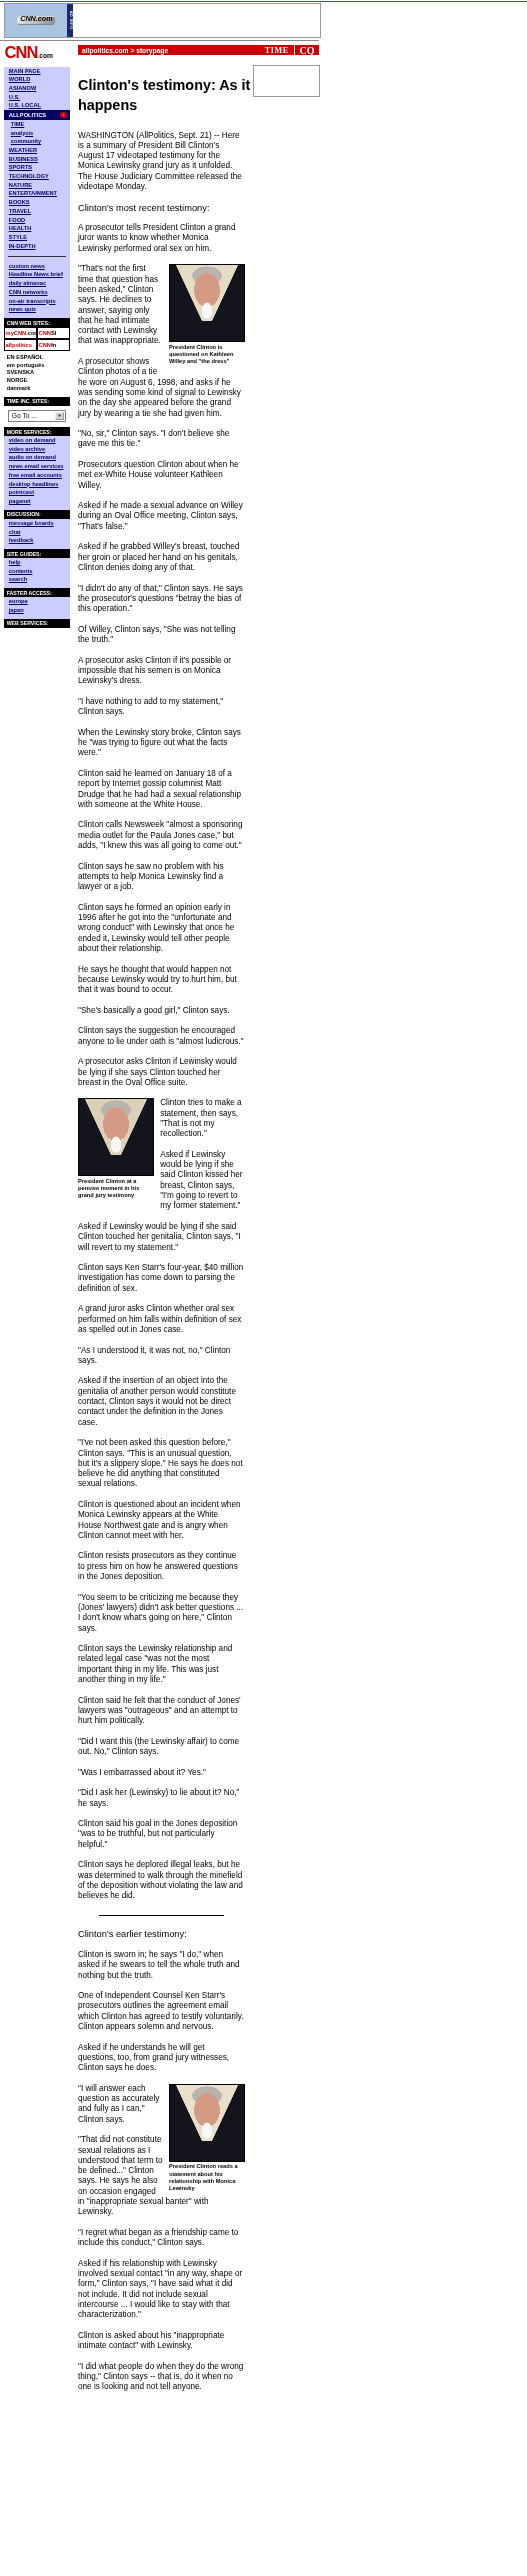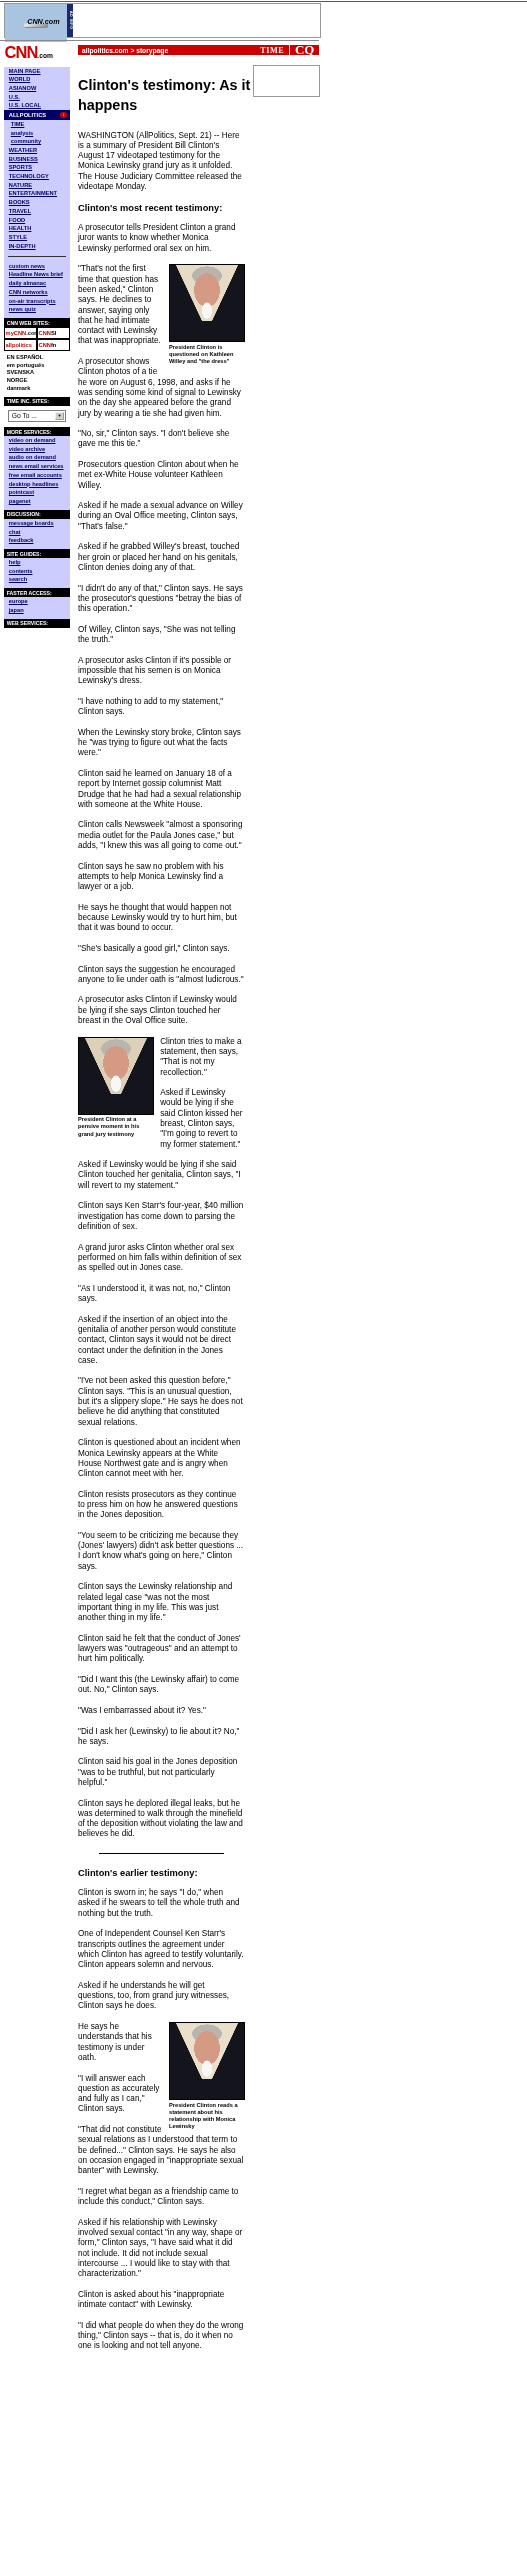"CNN.com" .banner-logo-area { padding: 19px -> 12px }
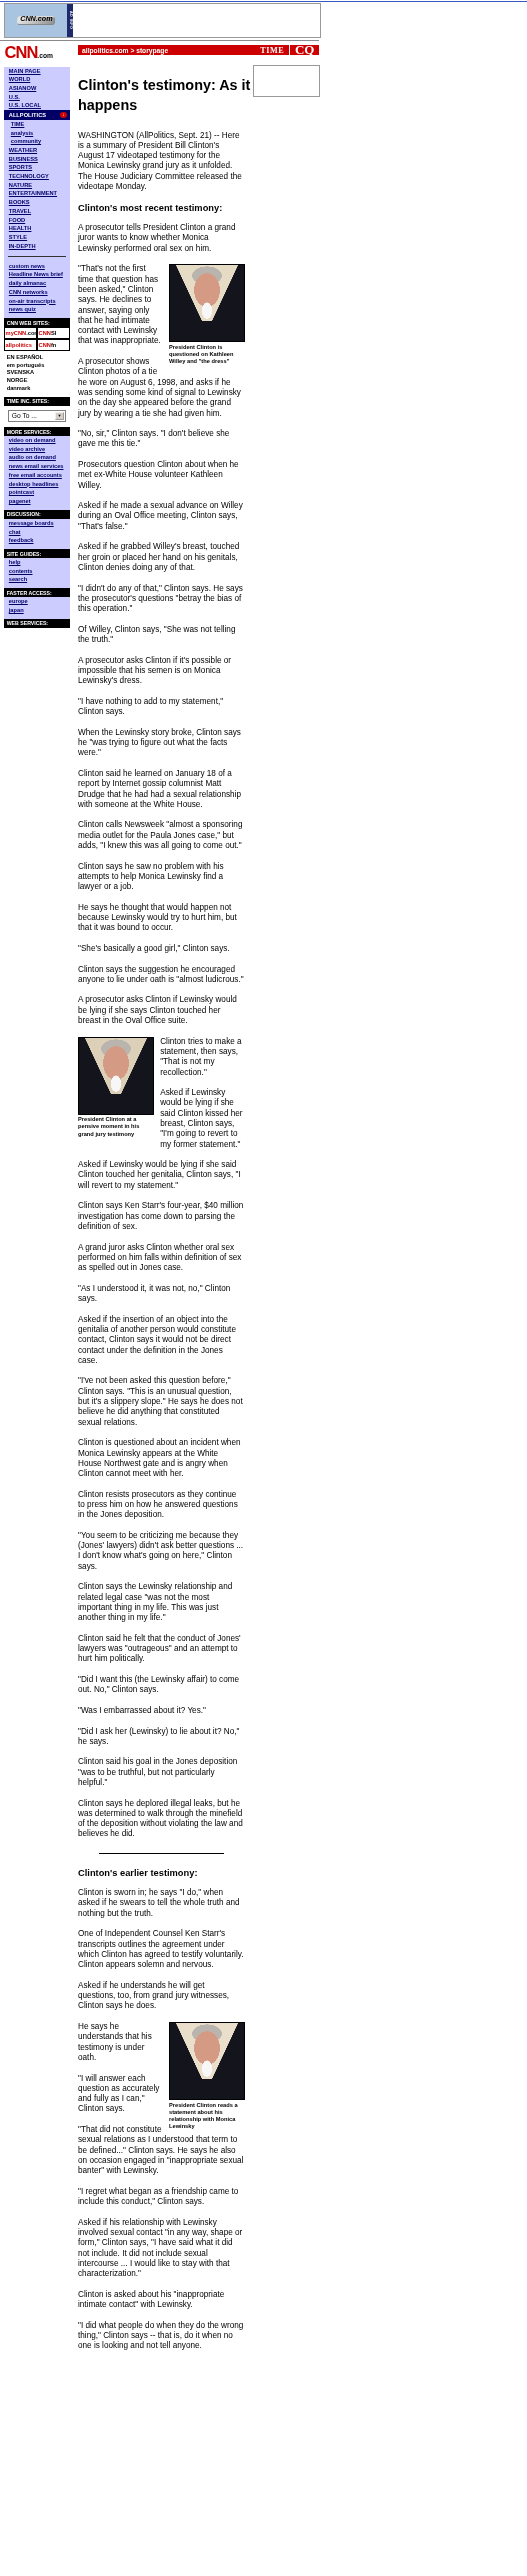"CQ" .cq-logo { font-size: 13px -> 10px }
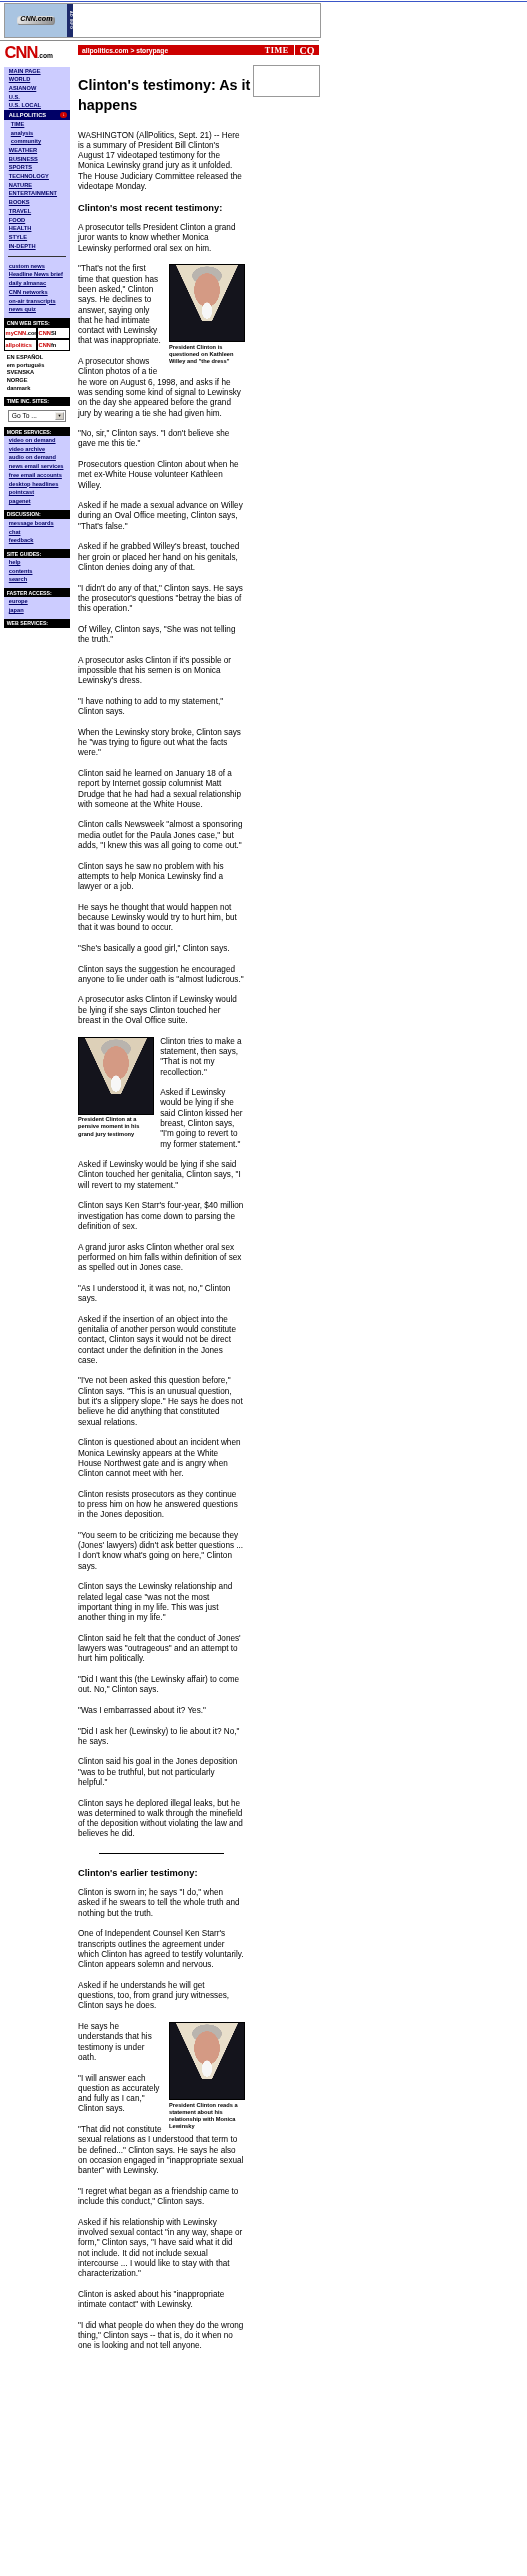"Clinton's most recent testimony:" .section-heading { font-weight: bold -> normal }
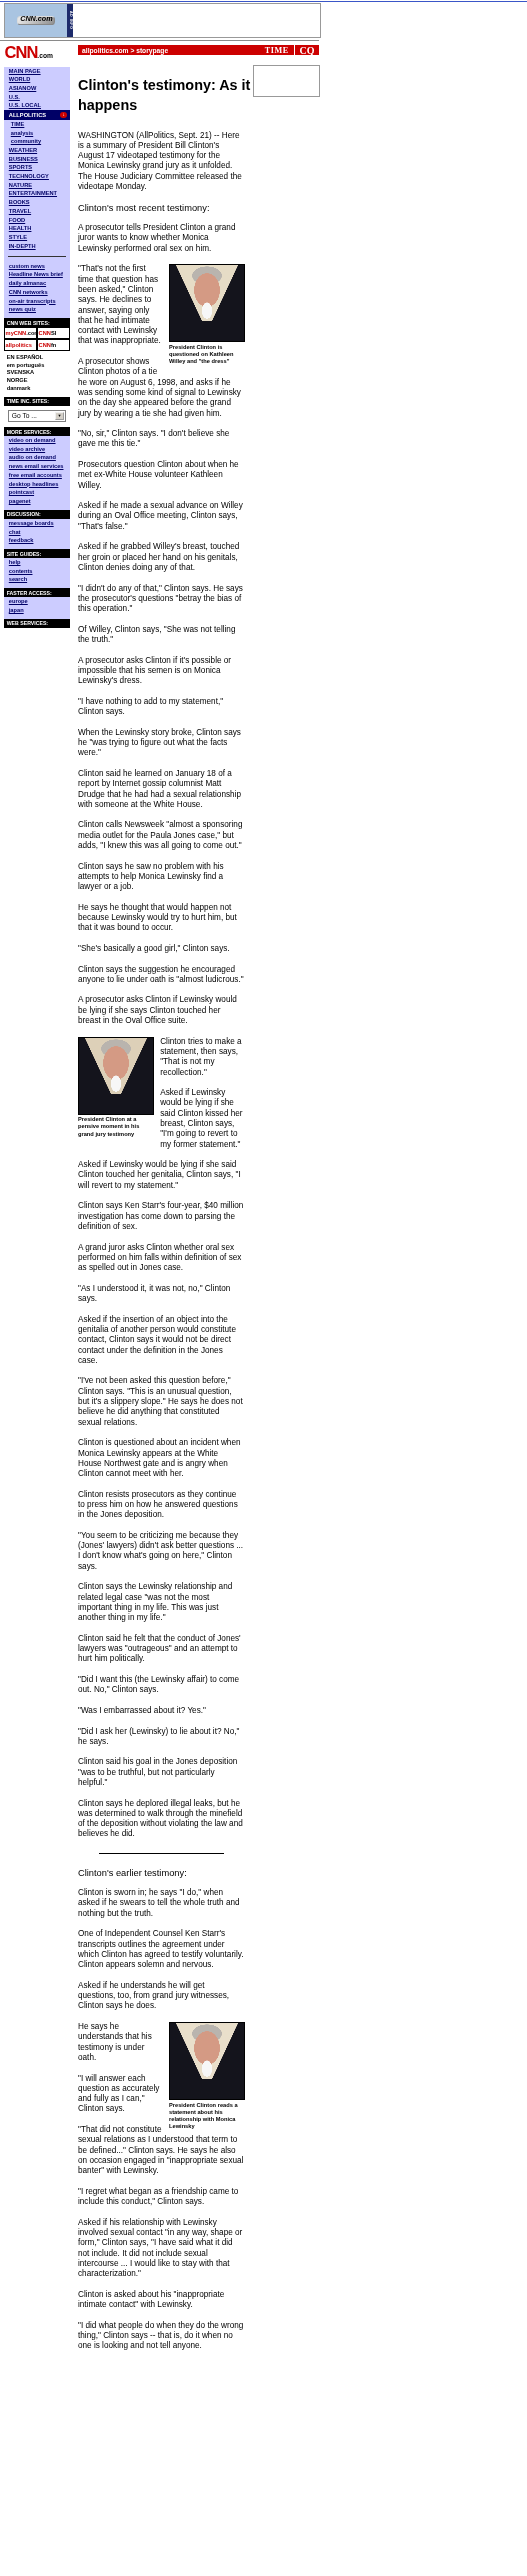"Clinton says he formed an" p { html: none -> <p>Clinton says he formed an opinion early in 1996 after he got into the "unfortunate and wrong conduct" with Lewinsky that once he ended it, Lewinsky would tell other people about their relationship.</p> }
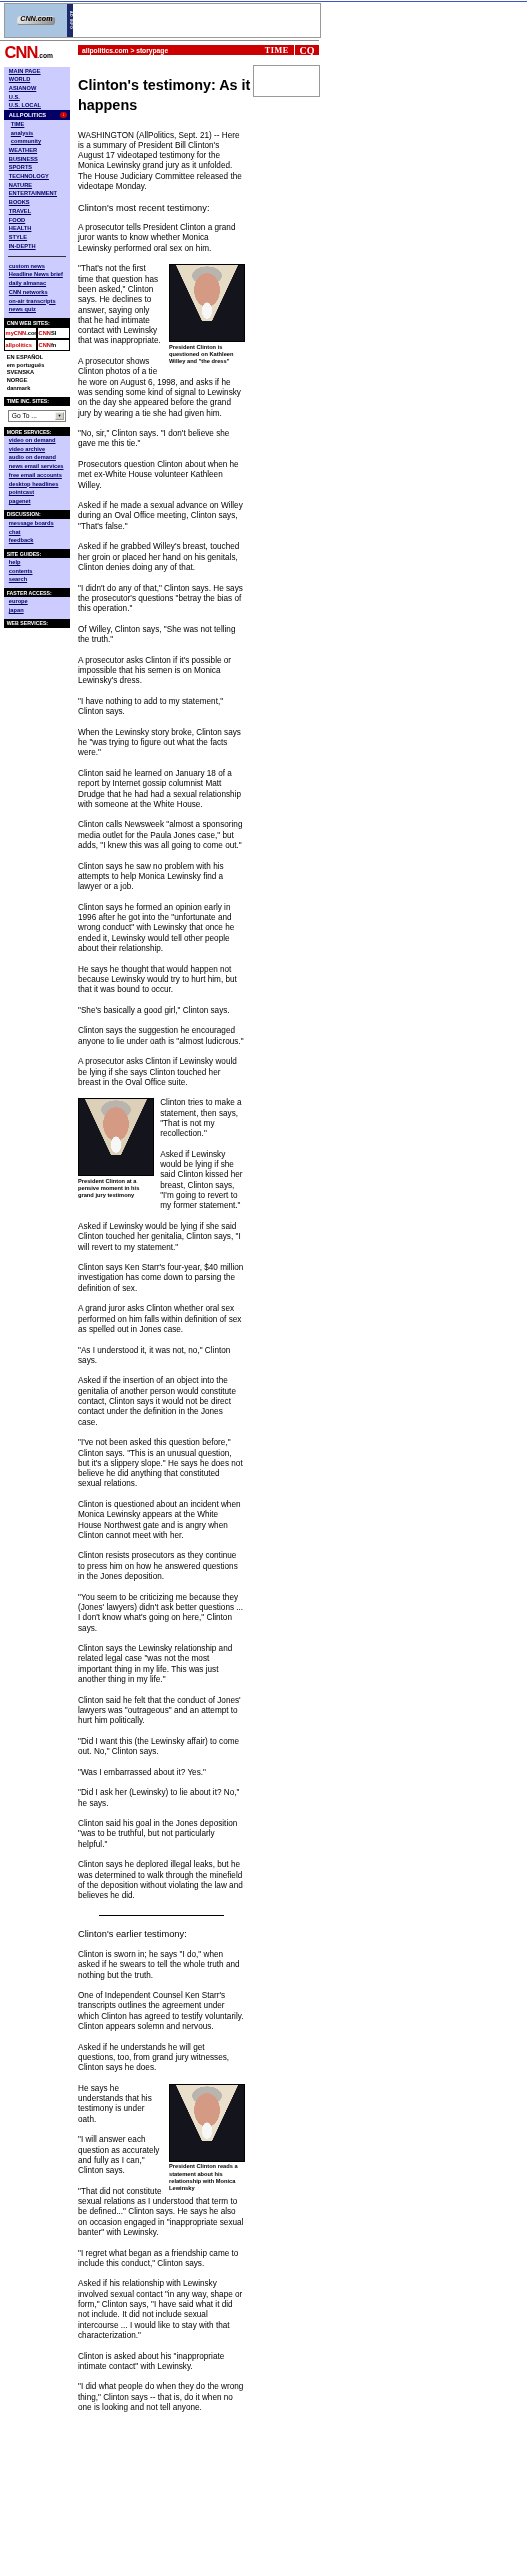"One of Independent Counsel Ken" p { text: transcripts outlines the agreement under -> prosecutors outlines the agreement email }
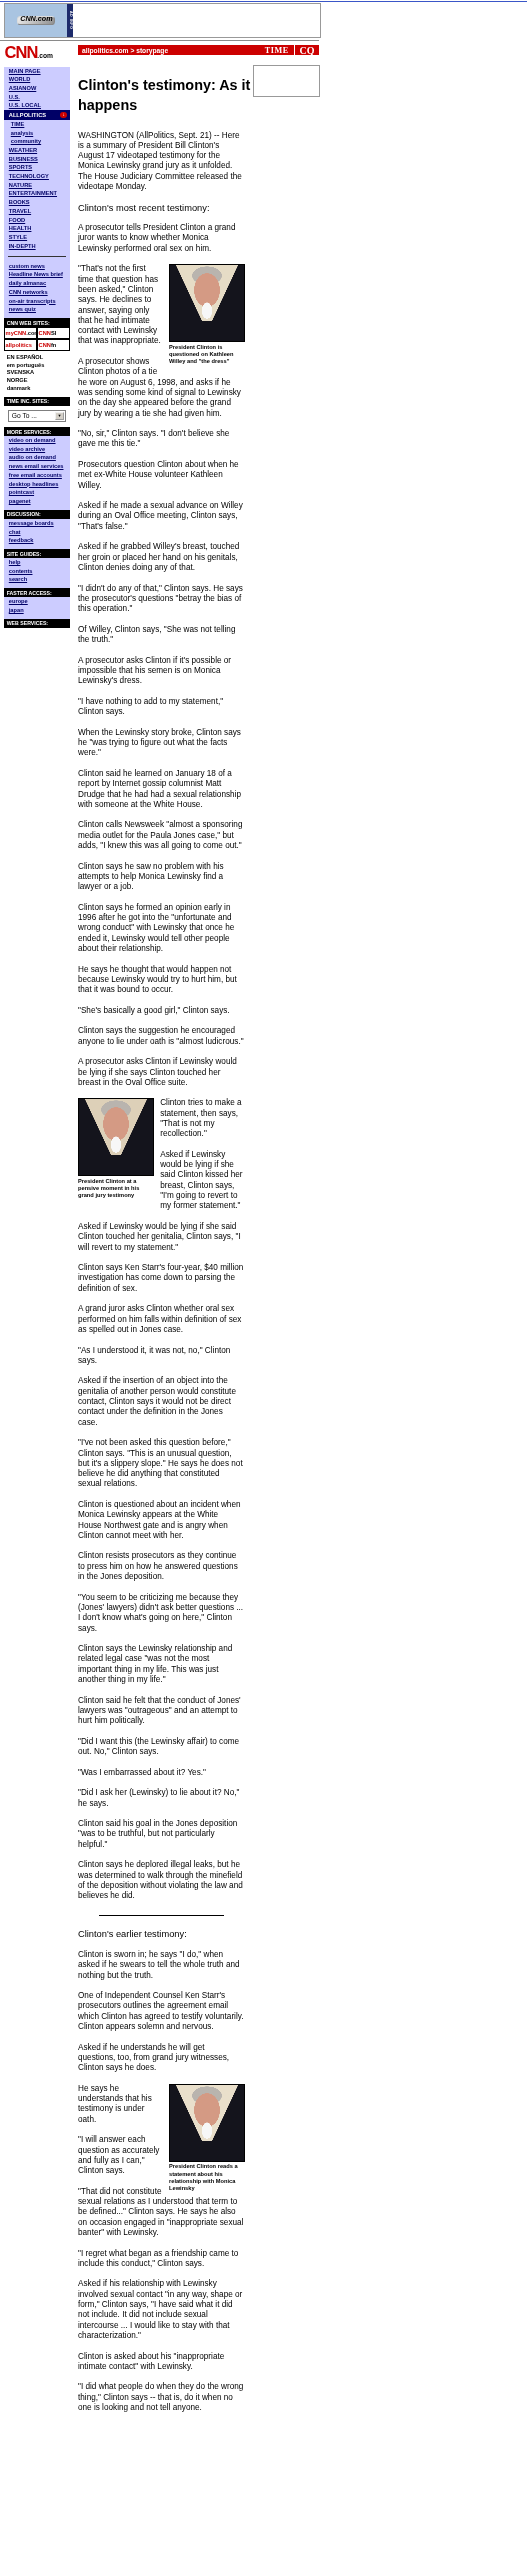"He says he understands that" p { html: <p>He says he understands that his testimony is under oath.</p> -> none }
